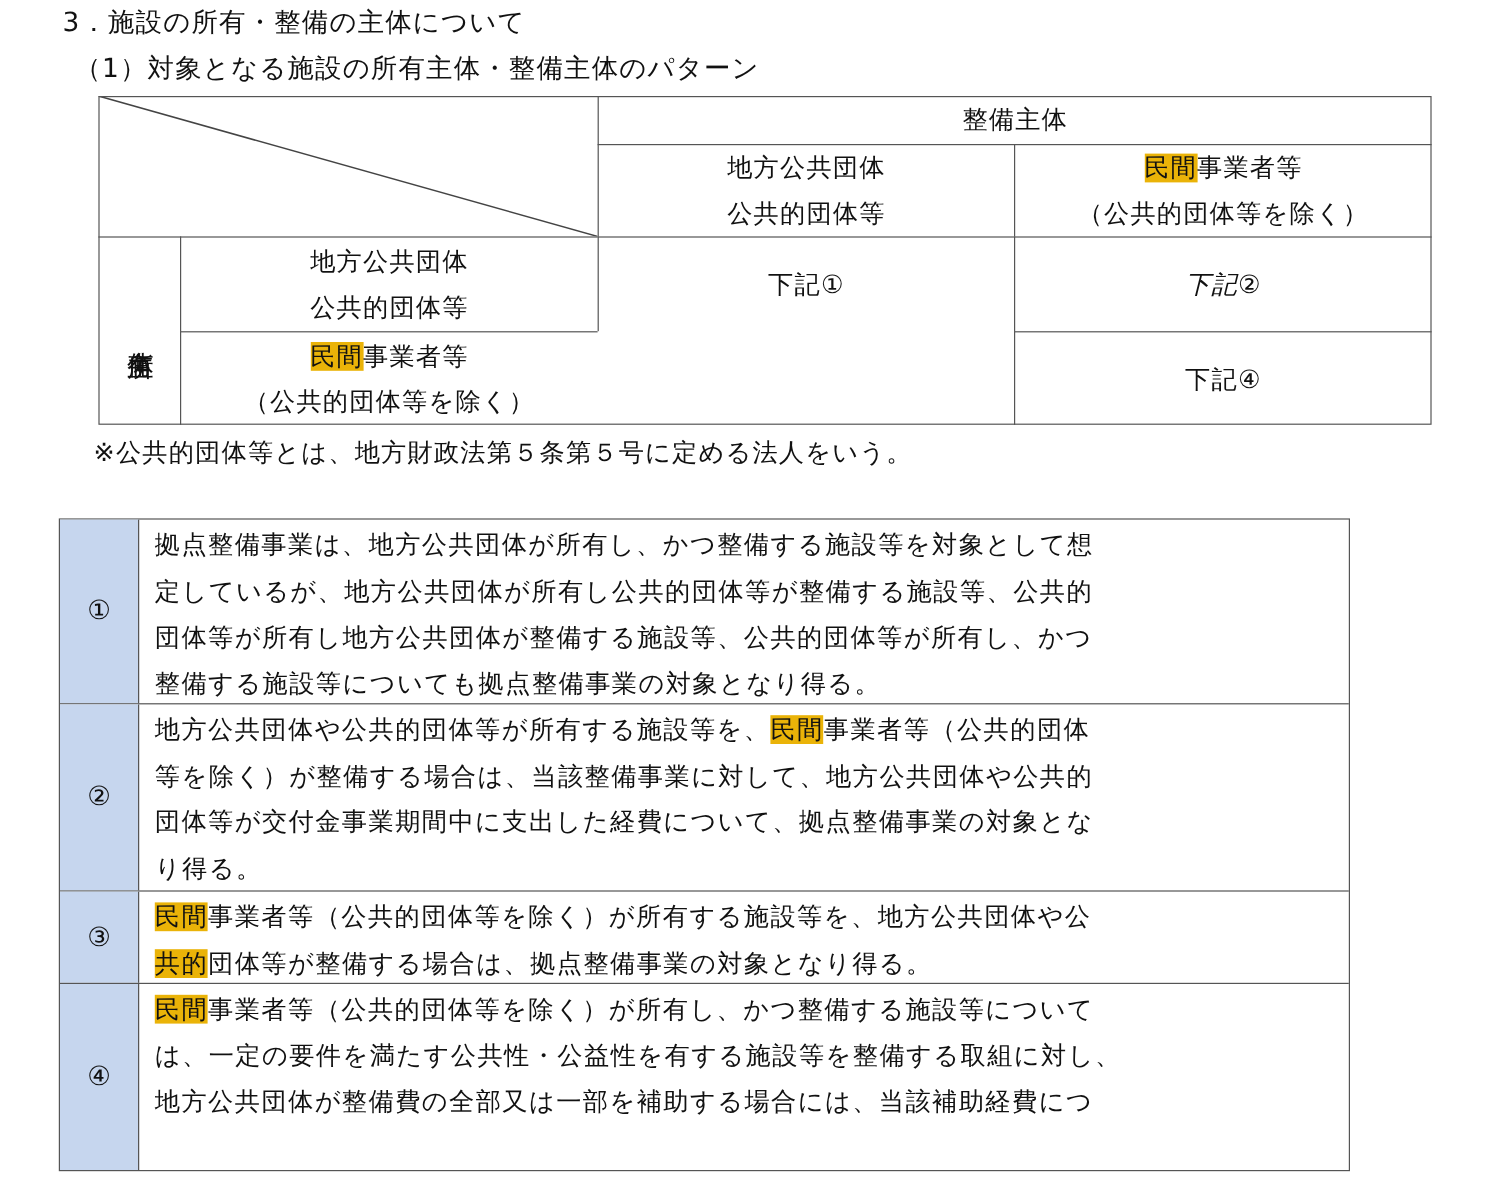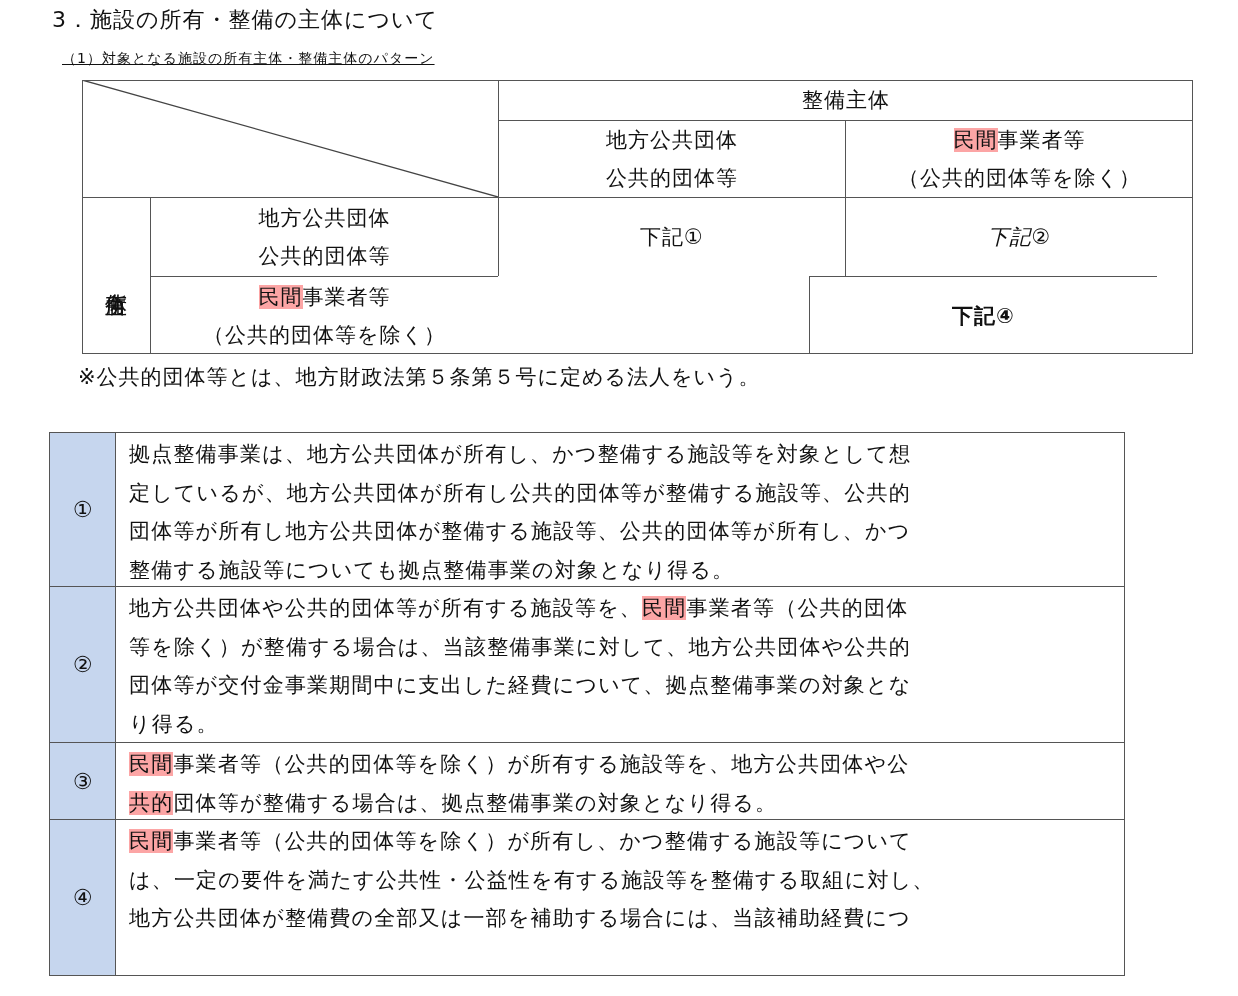"（1）対象となる施設の所有主体・整備主体のパターン" #h2 { font-size: 14px -> 22px; text-decoration: underline -> none }
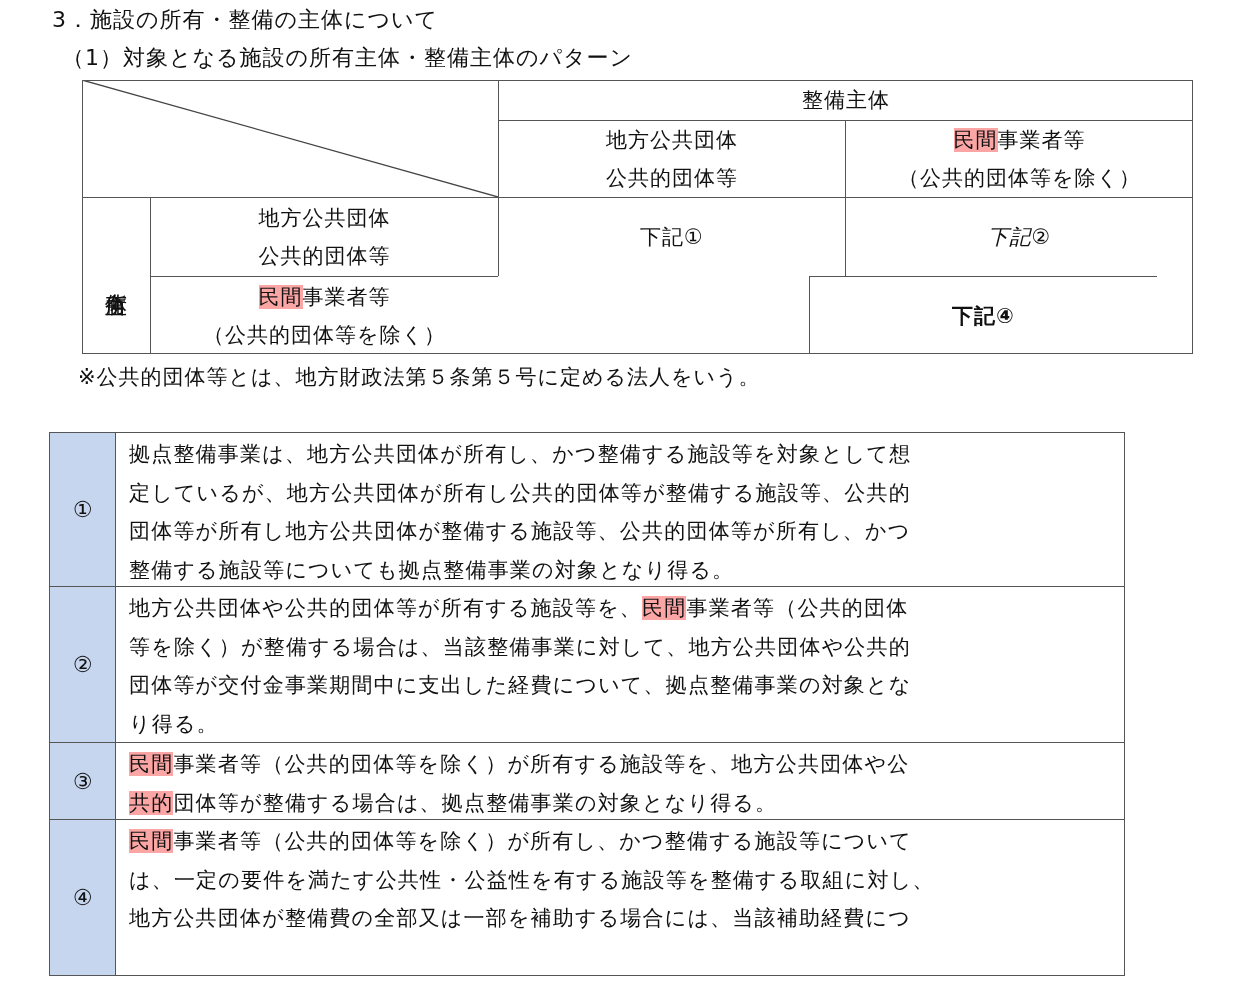"民間" .hl { background: #fca5a5 -> #eab308 }
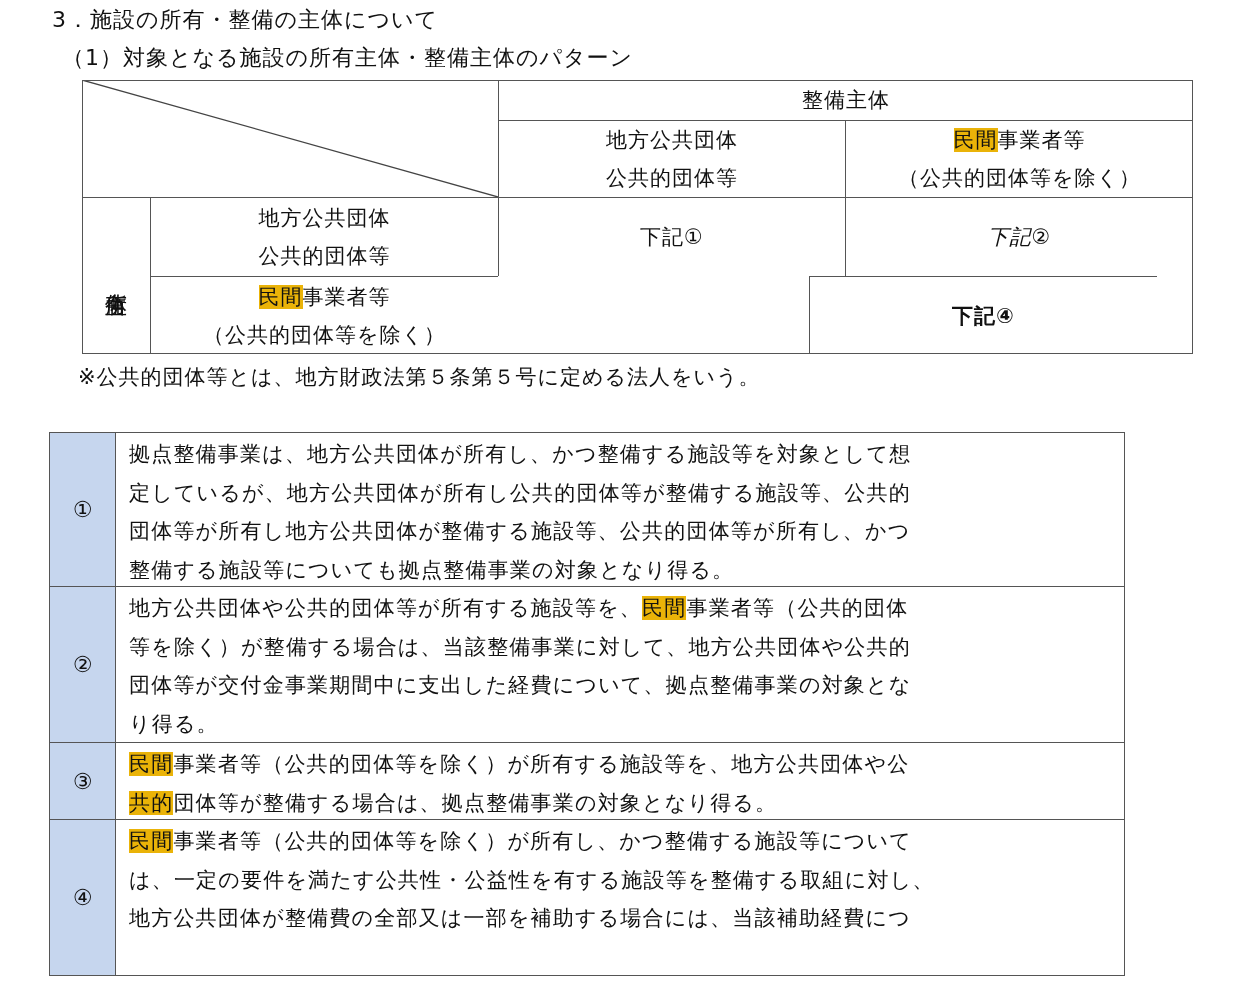"下記④" div.cell { font-weight: bold -> none; left: 727px -> 763px }
